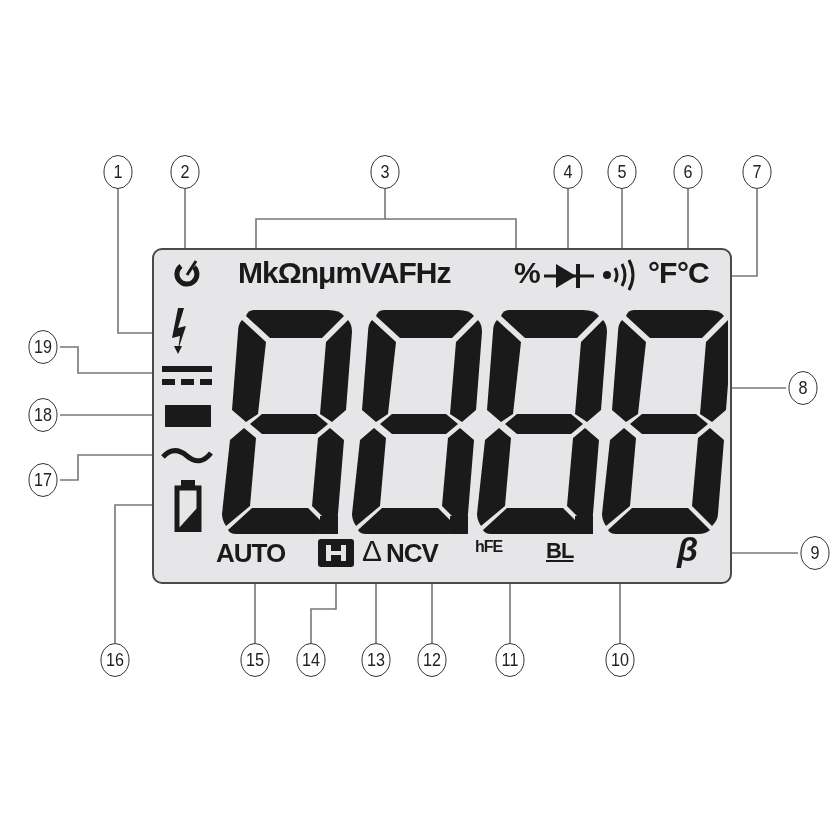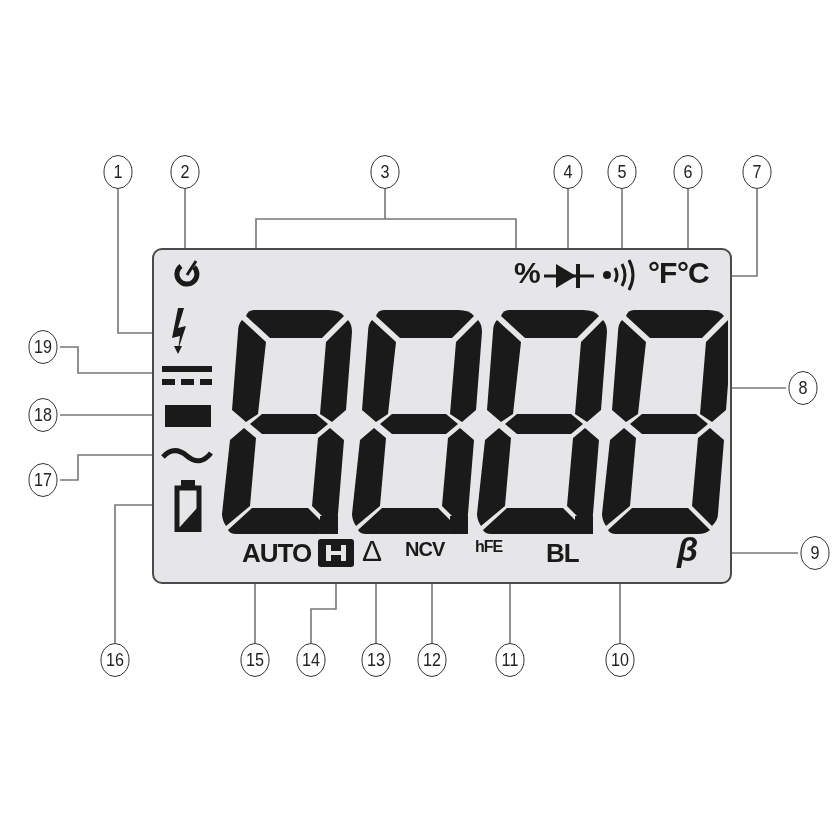"MkΩnμmVAFHz" div.lcd-text { html: none -> <div>MkΩnμmVAFHz</div> }
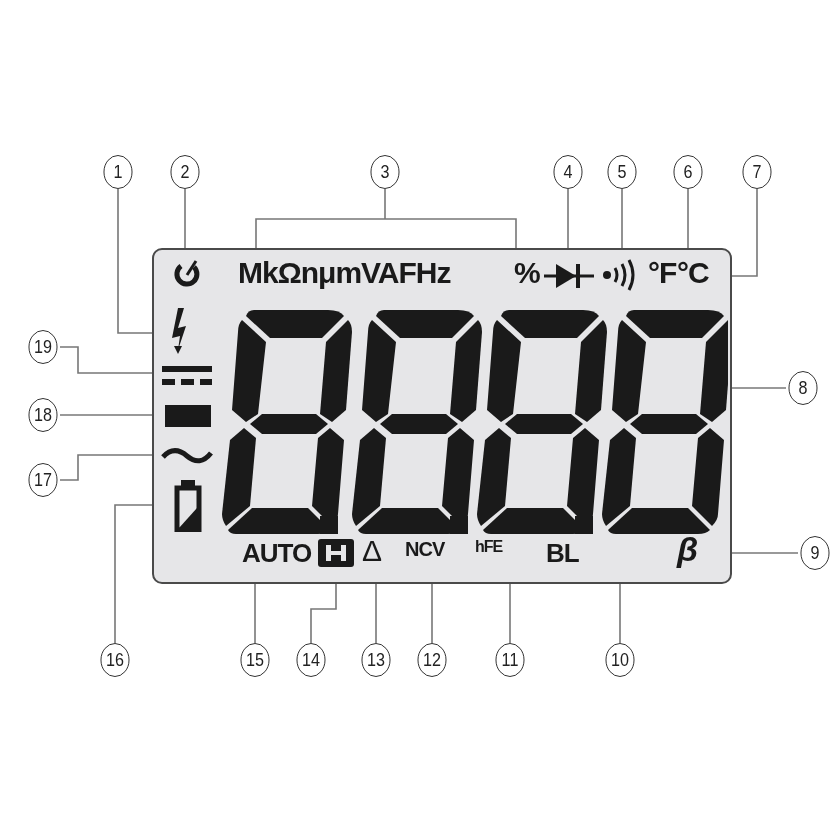"AUTO" div.lcd-text { left: 242px -> 216px }
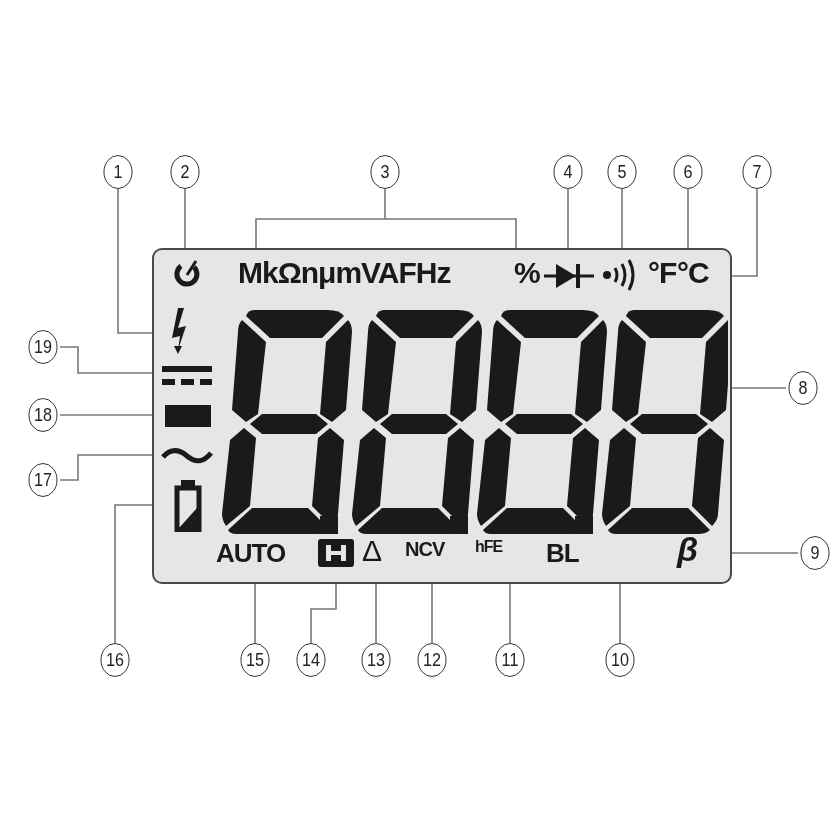"NCV" div.lcd-text { font-size: 20px -> 26px; left: 405px -> 386px }
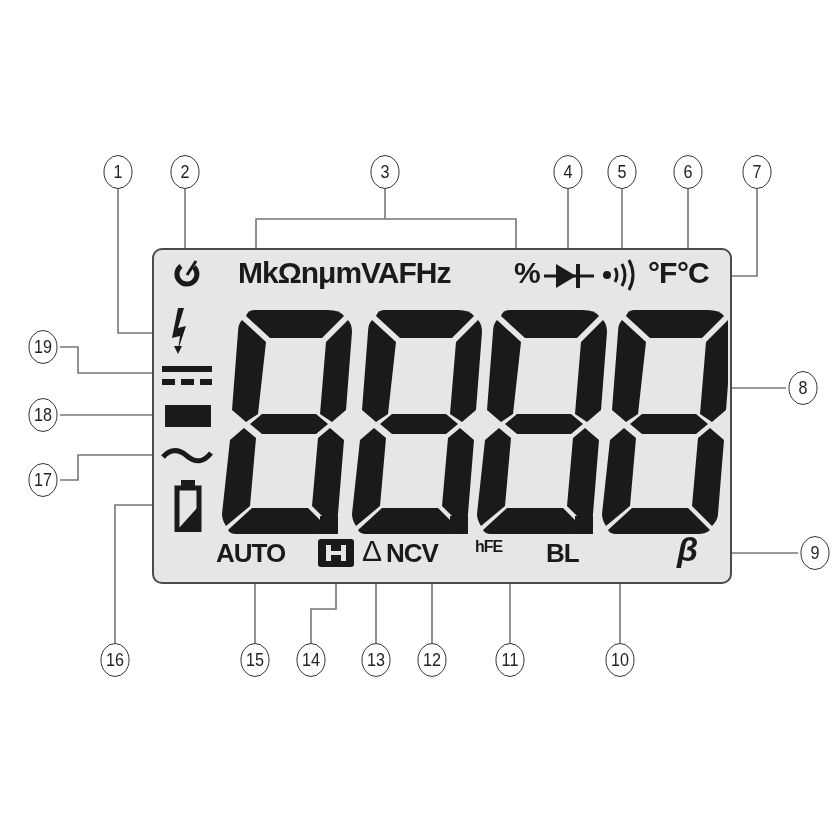"BL" div.lcd-text { font-size: 26px -> 22px; text-decoration: none -> underline }
